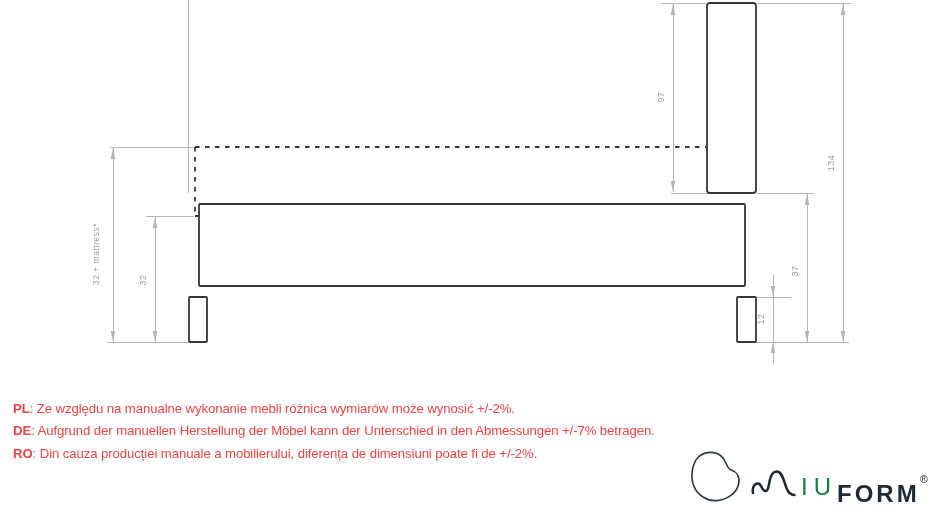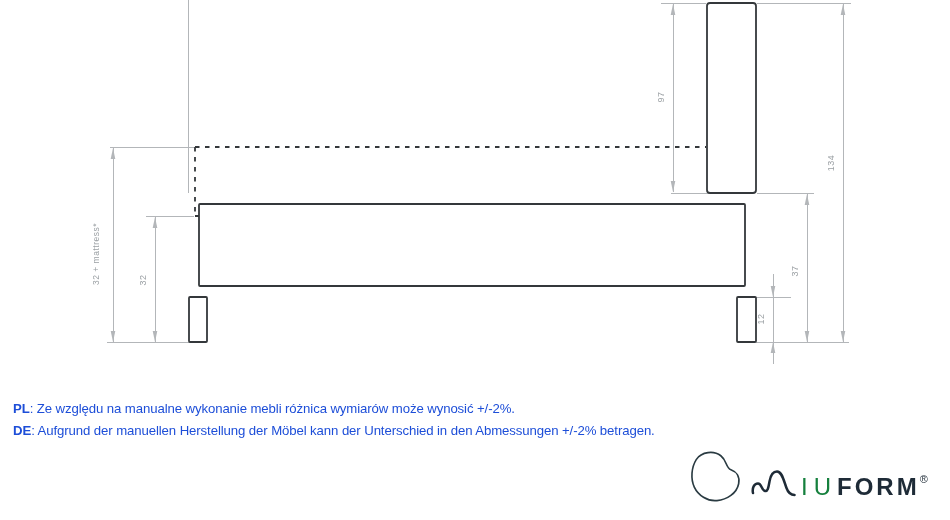"PL: Ze względu na manualne" .notes { color: #1d4ed8 -> #ef4444 }
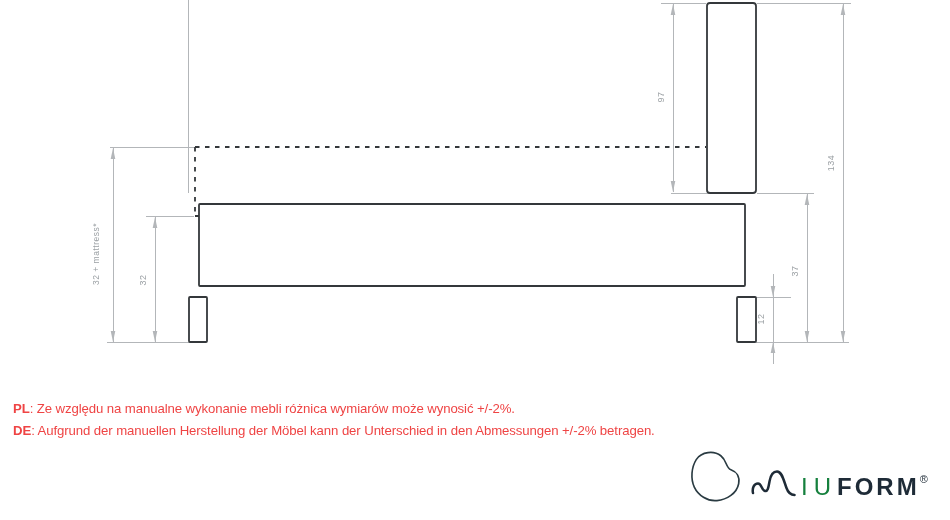": Aufgrund der manuellen Herstellung" span { text: +/-2% -> +/-7% }
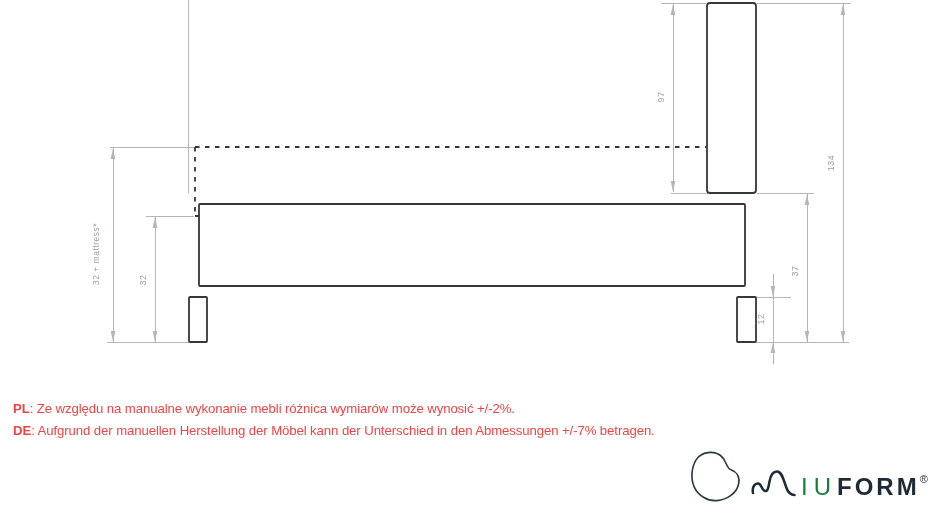"RO: Din cauza producției manuale" div.note-line { html: none -> <div><span>RO</span><span>: Din cauza producției manuale a mobilierului, diferența de dimensiuni poate fi de +/-2%.</span></div> }
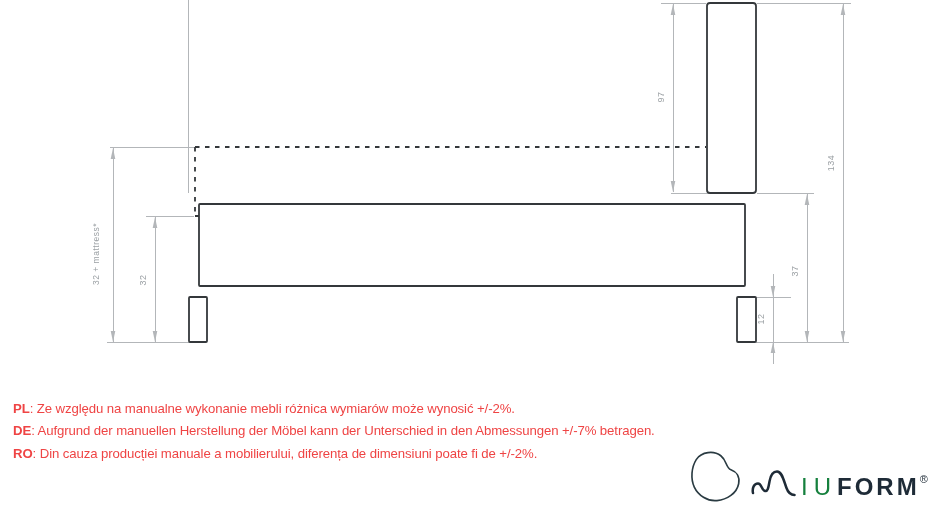"FORM" .logo .form { margin-bottom: 7px -> none }
